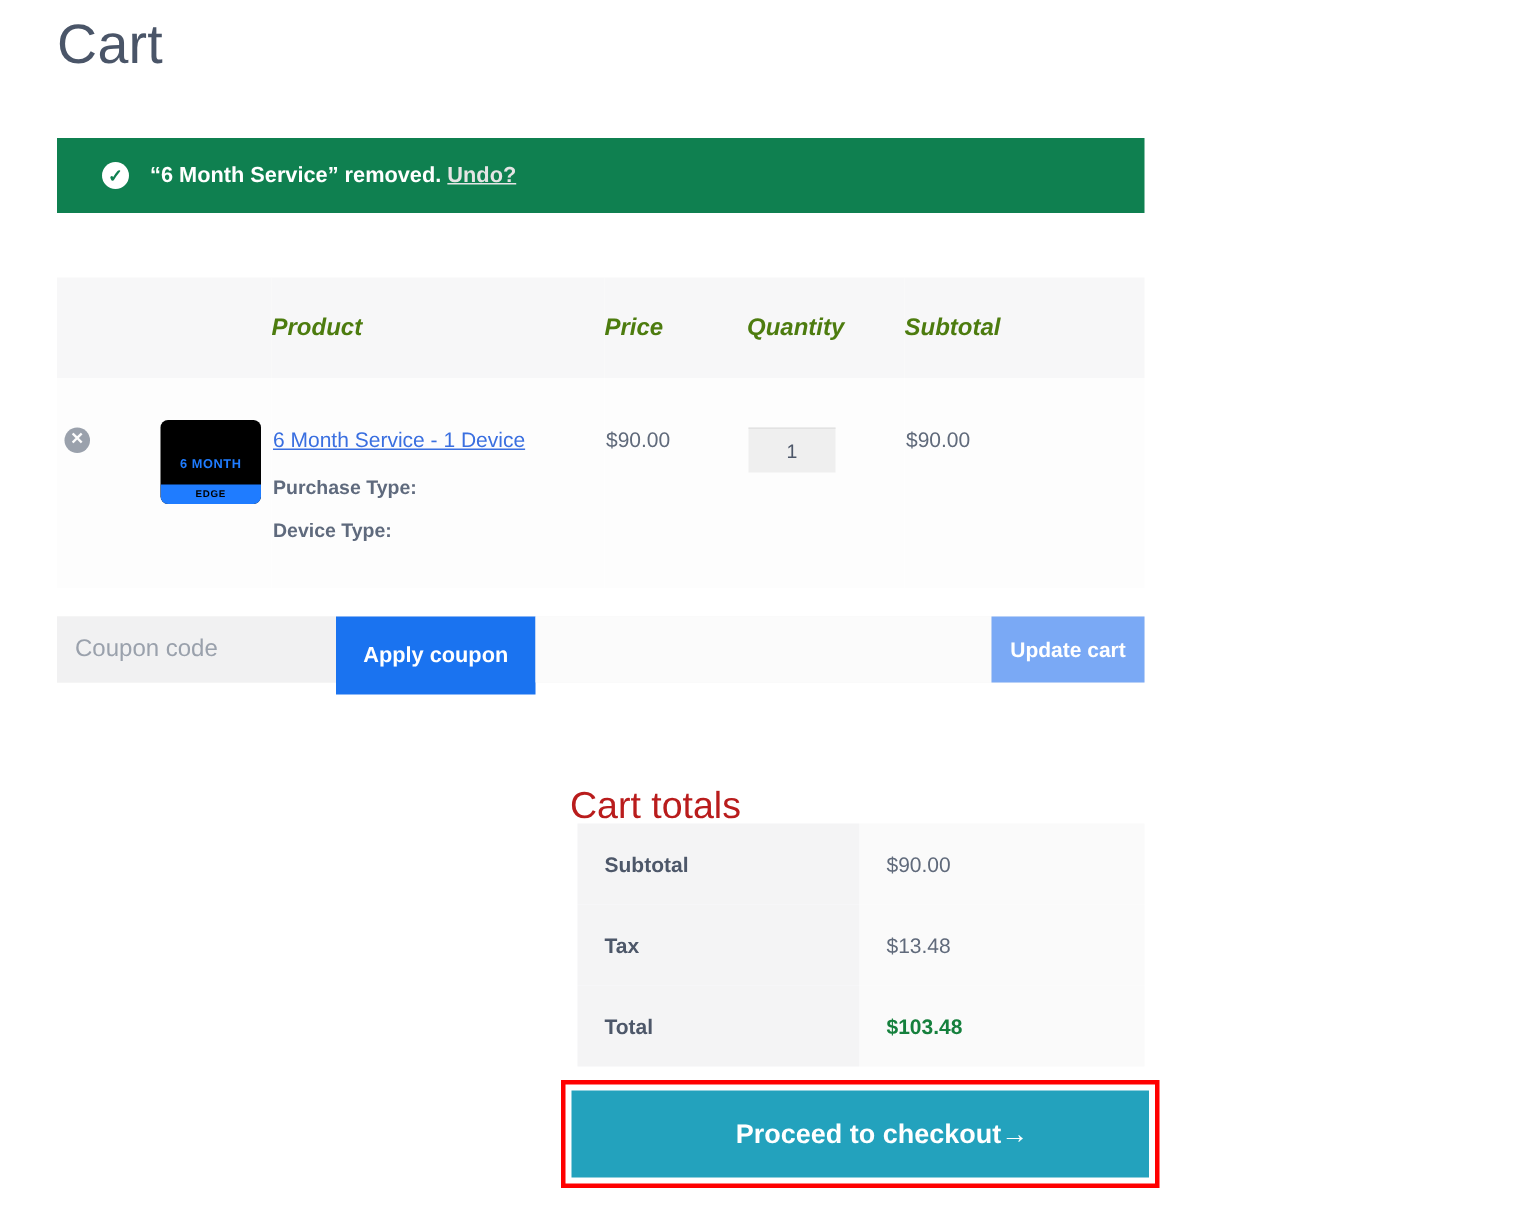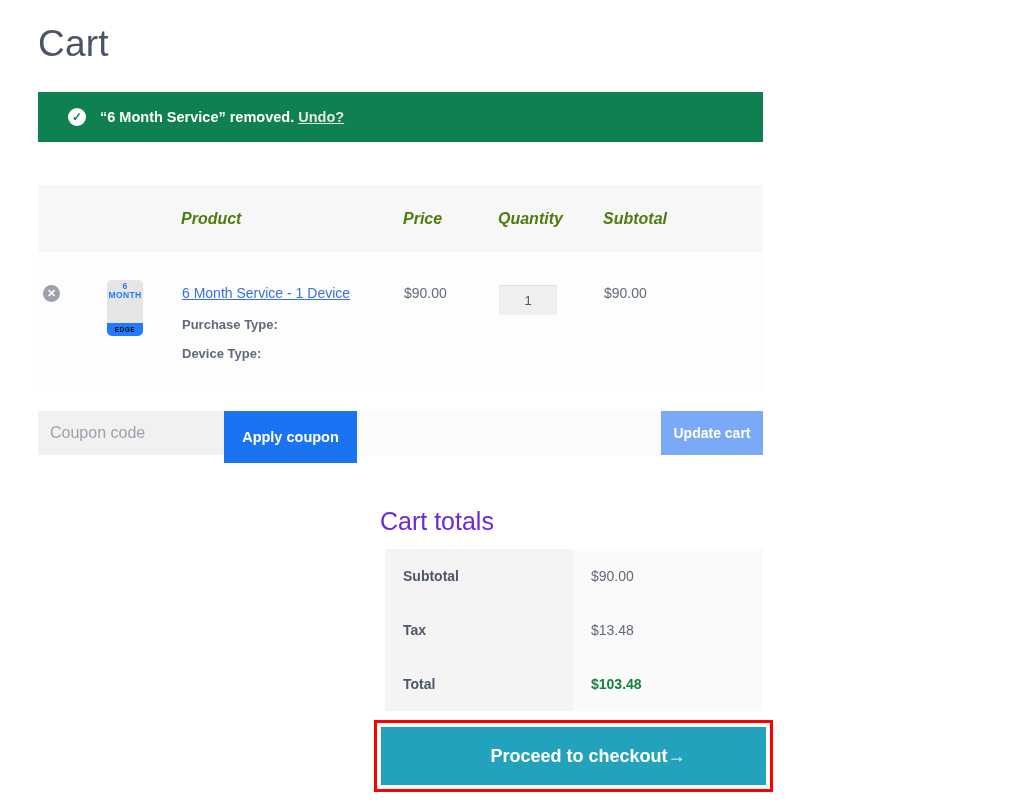"Cart" .page-title { top: 22px -> 8px }
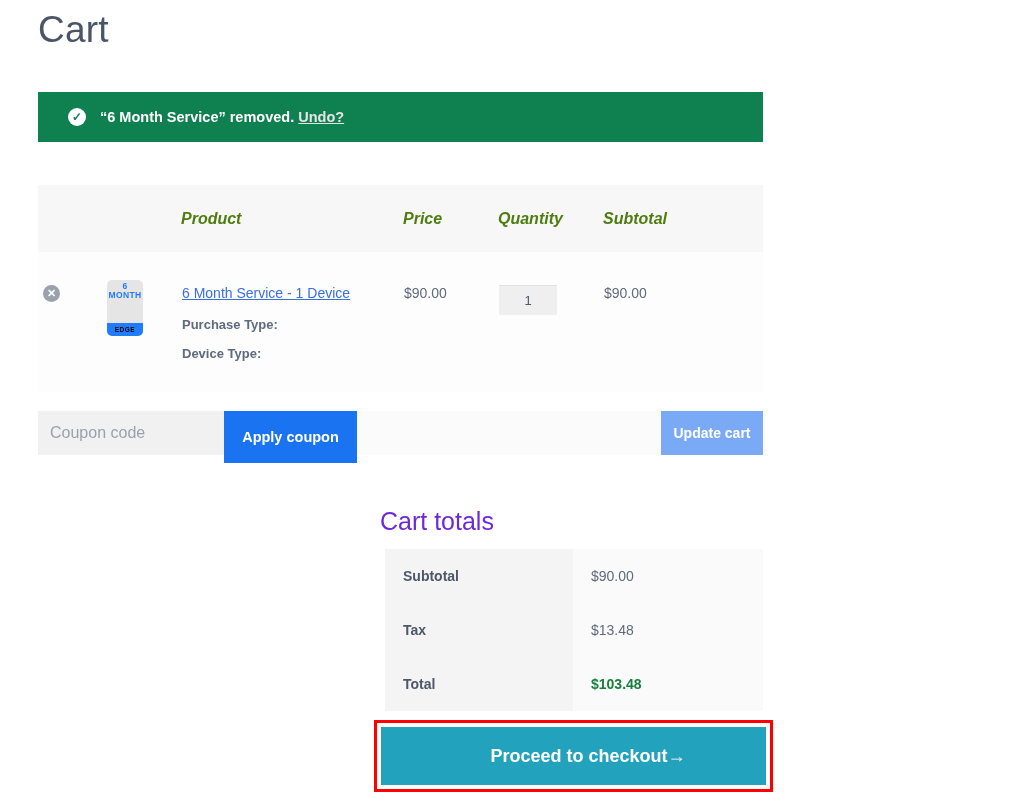"6 MONTH" .thumb { background: #e5e5e5 -> #000000; justify-content: flex-start -> center; width: 36px -> 67px }
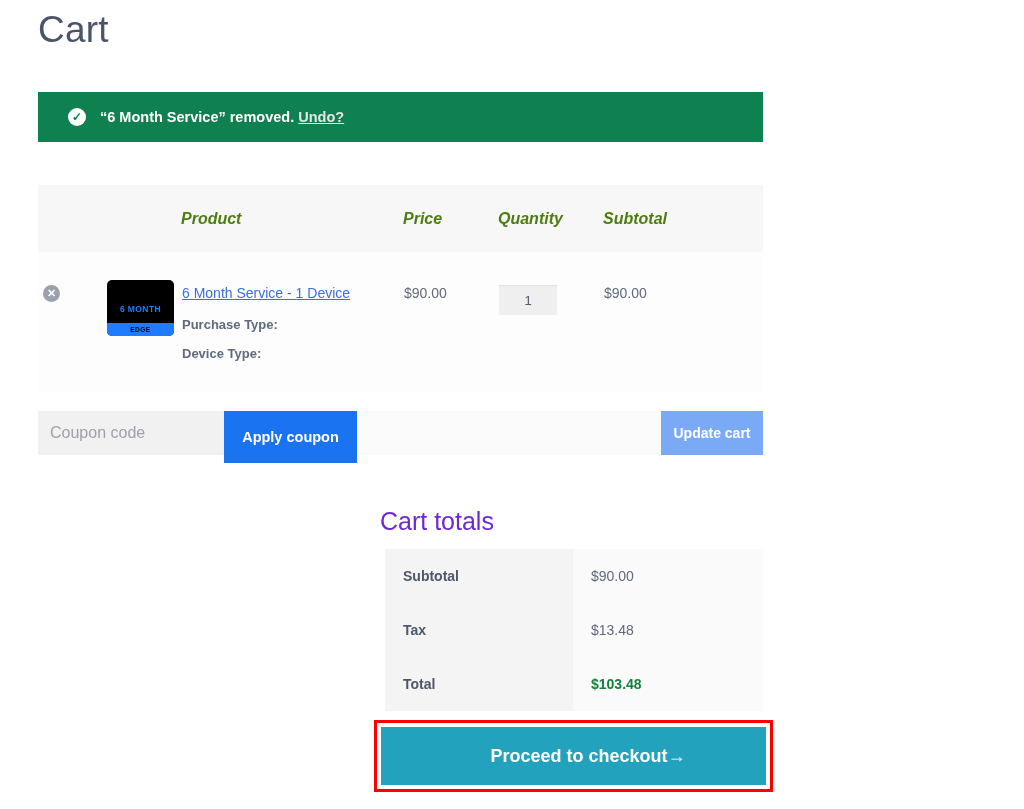"Cart totals" .totals-title { color: #6d28d9 -> #b91c1c; top: 507px -> 523px }
